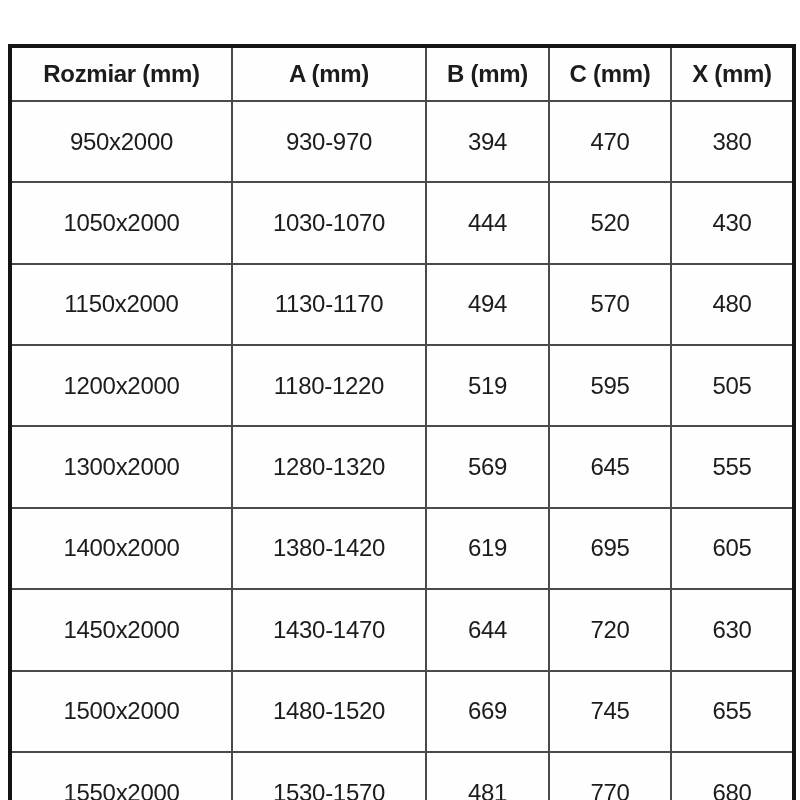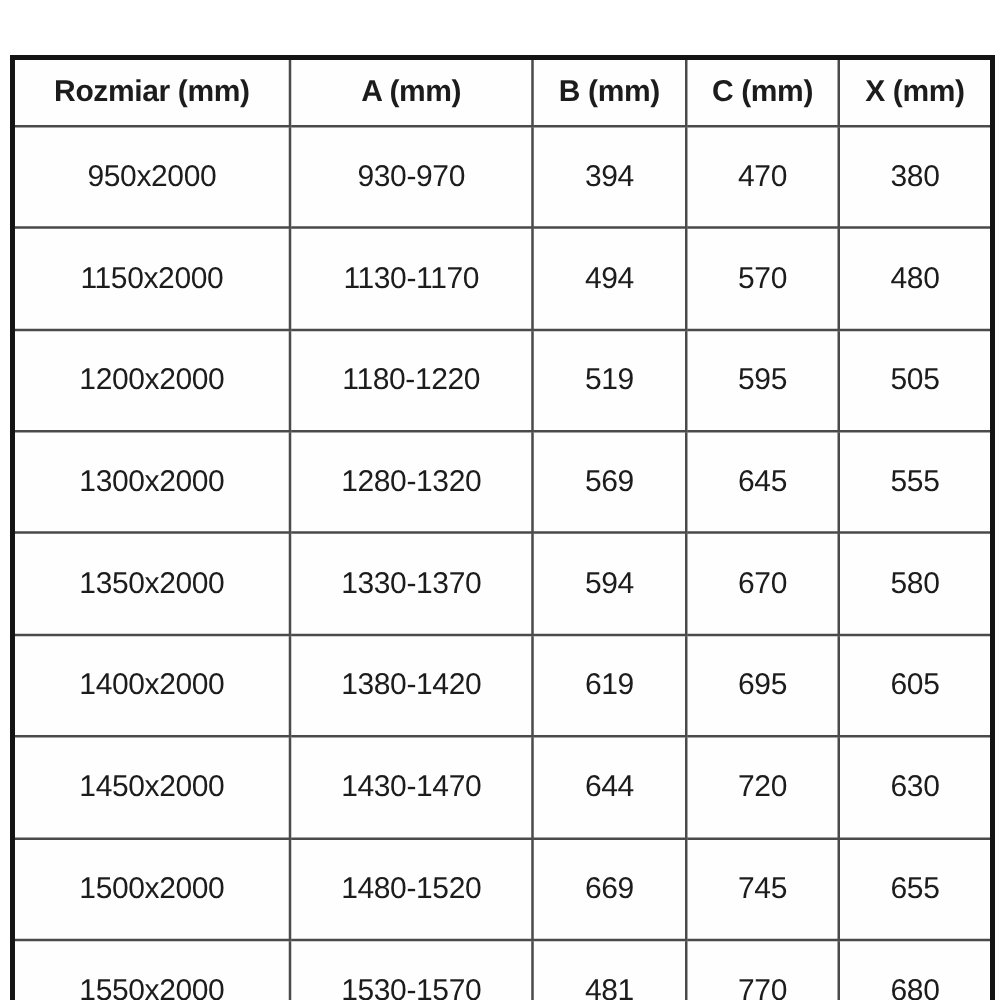"1050x2000" tr { html: none -> <tr> <td>1050x2000</td> <td>1030-1070</td> <td>444</td> <td>520</td> <td>430</td> </tr> }
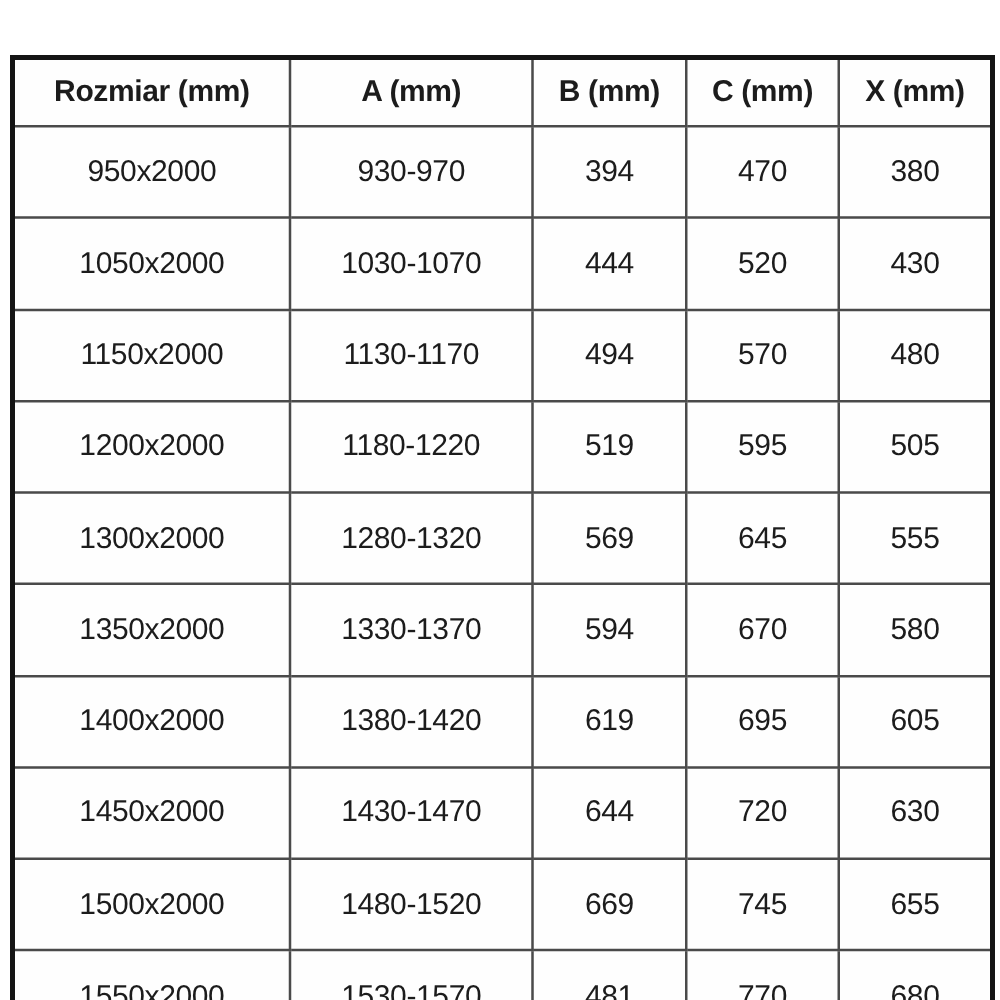"1350x2000" tr { html: <tr> <td>1350x2000</td> <td>1330-1370</td> <td>594</td> <td>670</td> <td>580</td> </tr> -> none }
